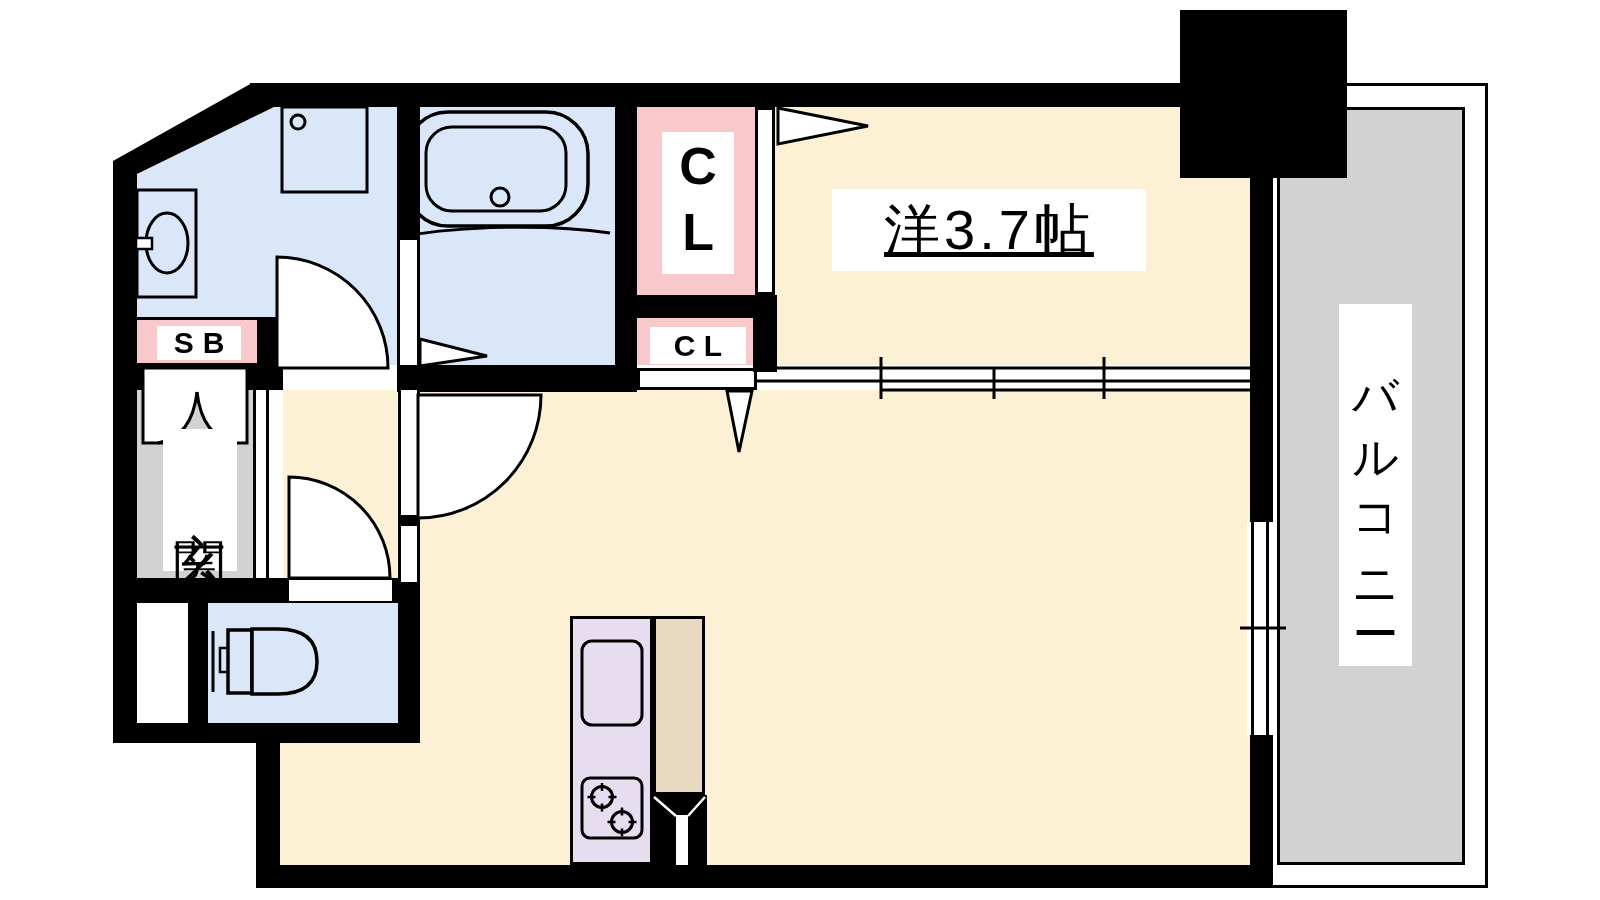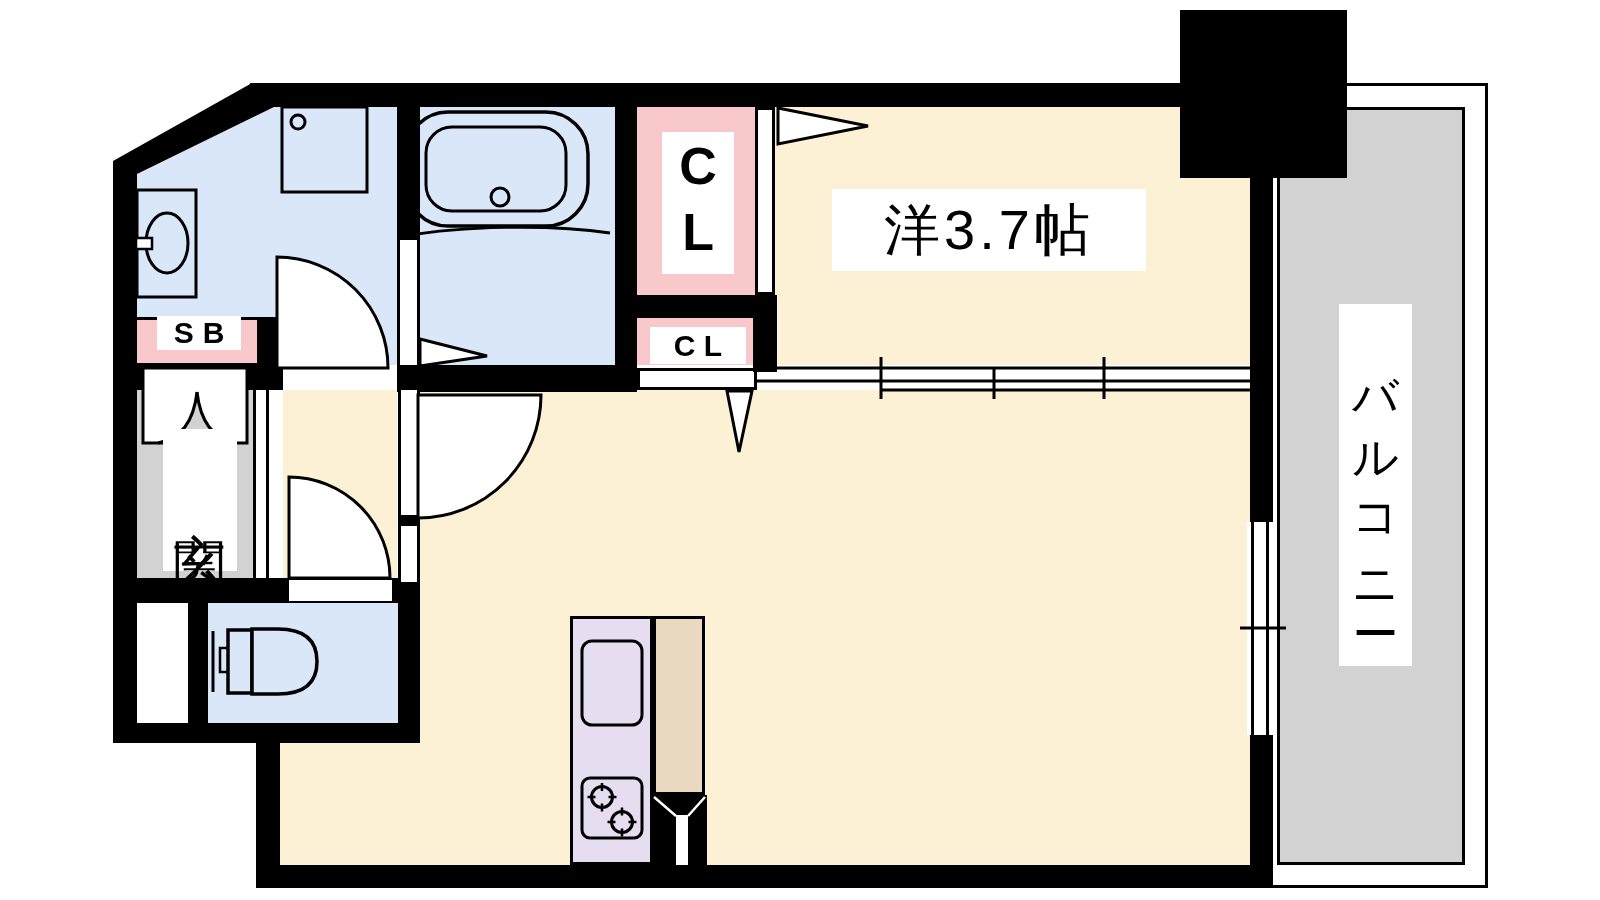"洋3.7帖" div.lbl { text-decoration: none -> underline }
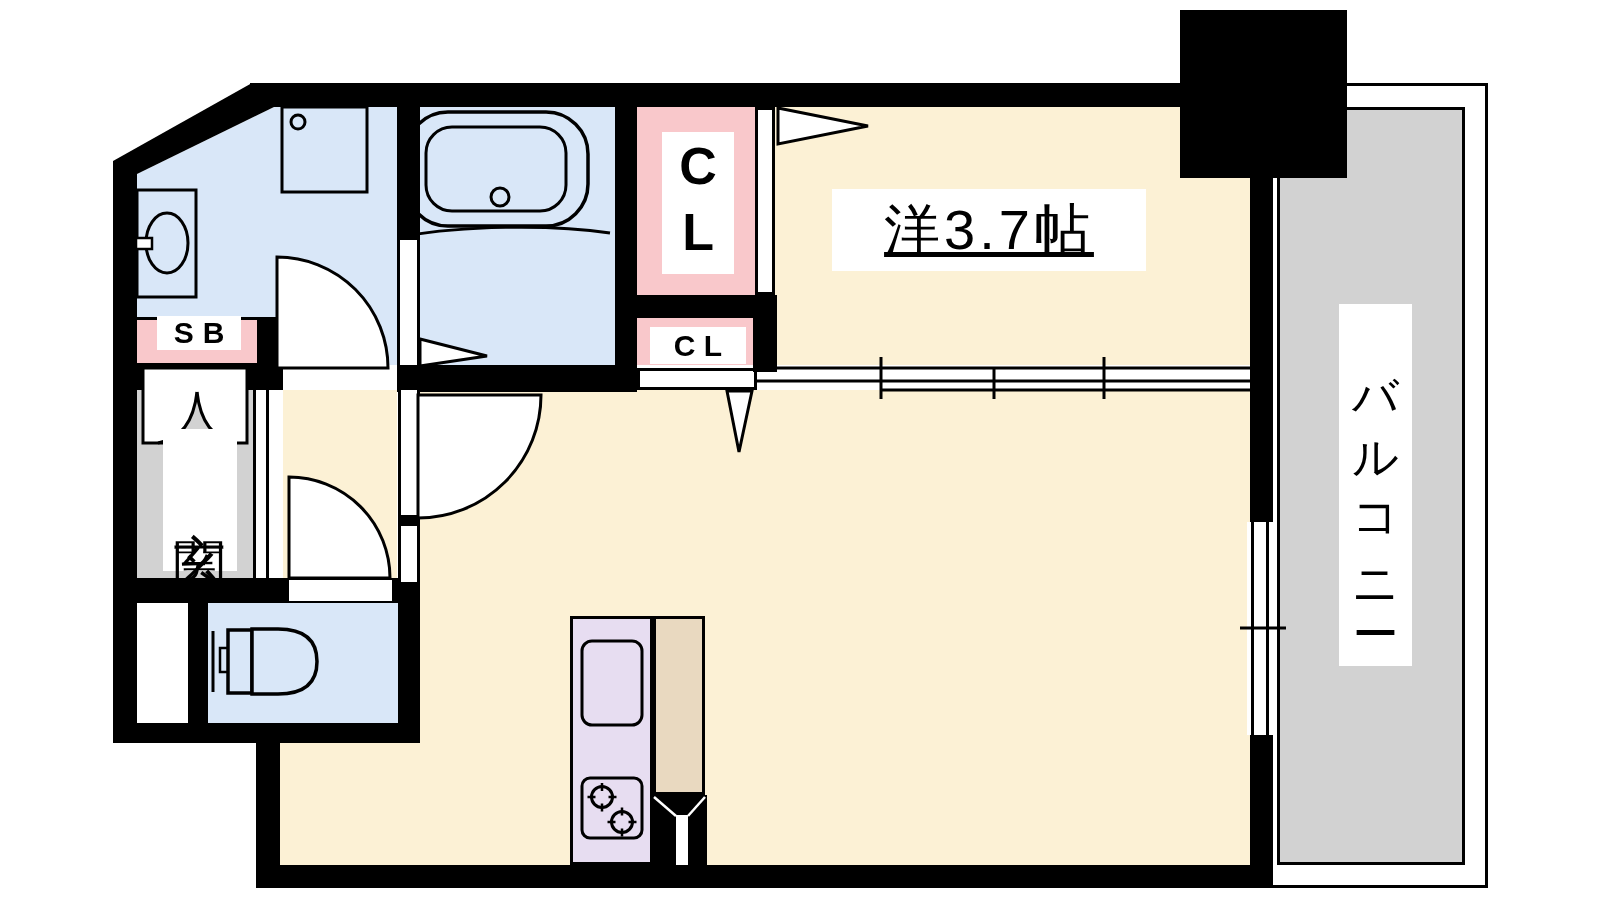"SB" div.lbl { top: 316px -> 326px }
